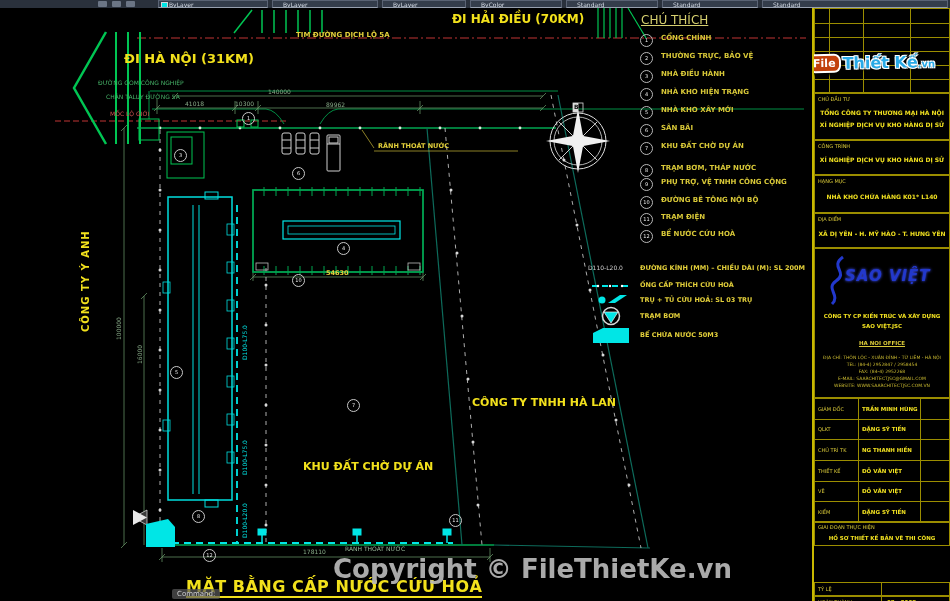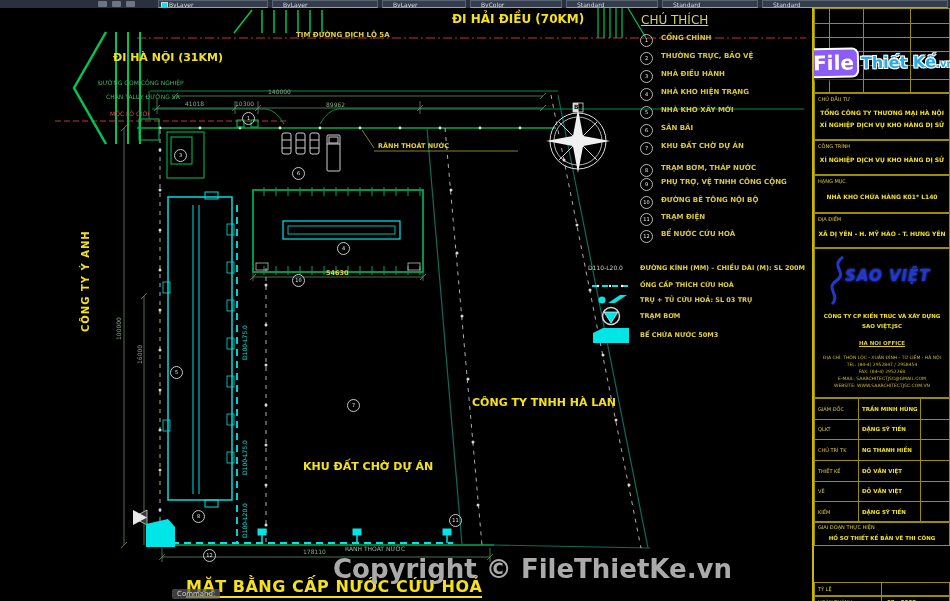"ĐI HÀ NỘI (31KM)" div.lbl { font-size: 11px -> 13px; left: 113px -> 124px }
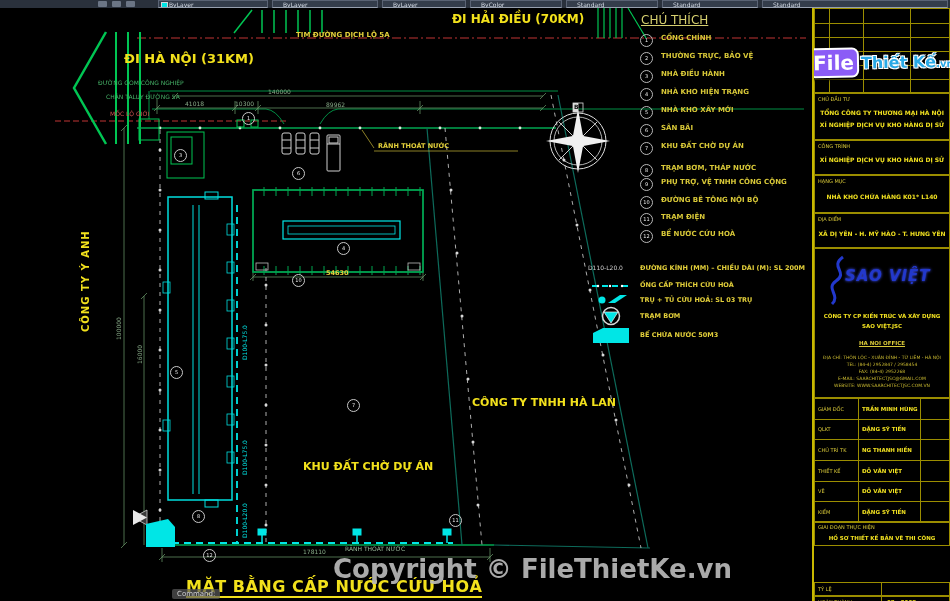"File" .ftk-file { background: #8b5cf6 -> #c2410c; font-size: 20px -> 11px }
